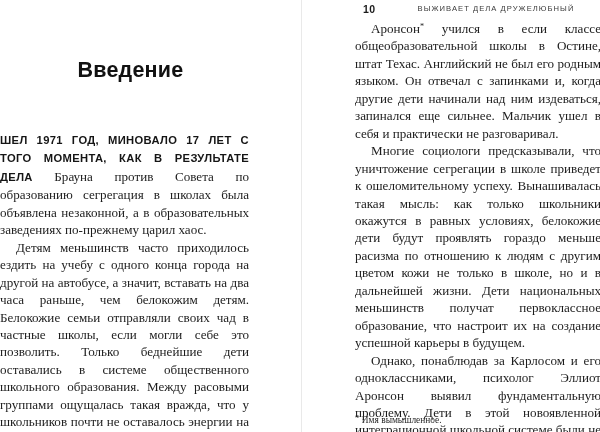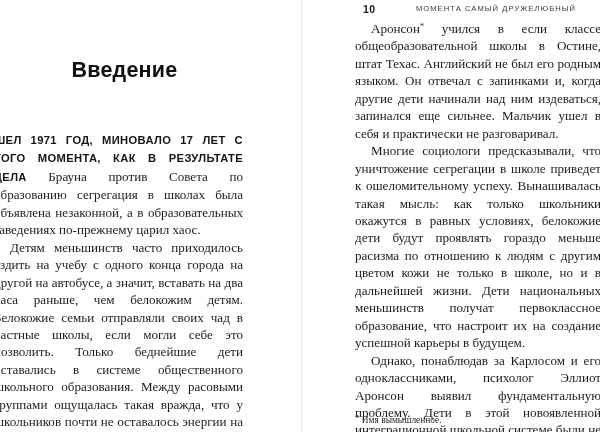"МОМЕНТА САМЫЙ ДРУЖЕЛЮБНЫЙ" span.head-title { text: МОМЕНТА САМЫЙ -> ВЫЖИВАЕТ ДЕЛА }
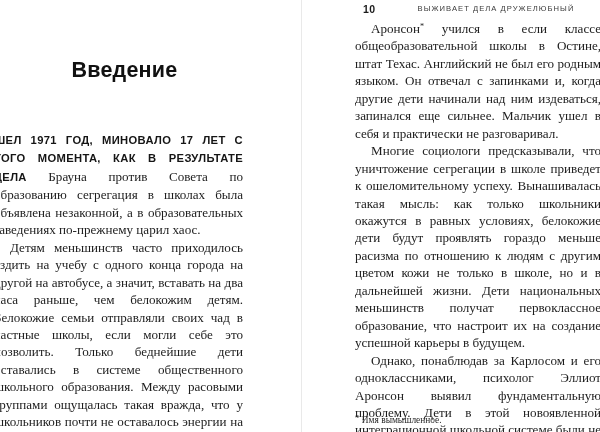"Введение" .page-left { left: 6px -> 12px }
